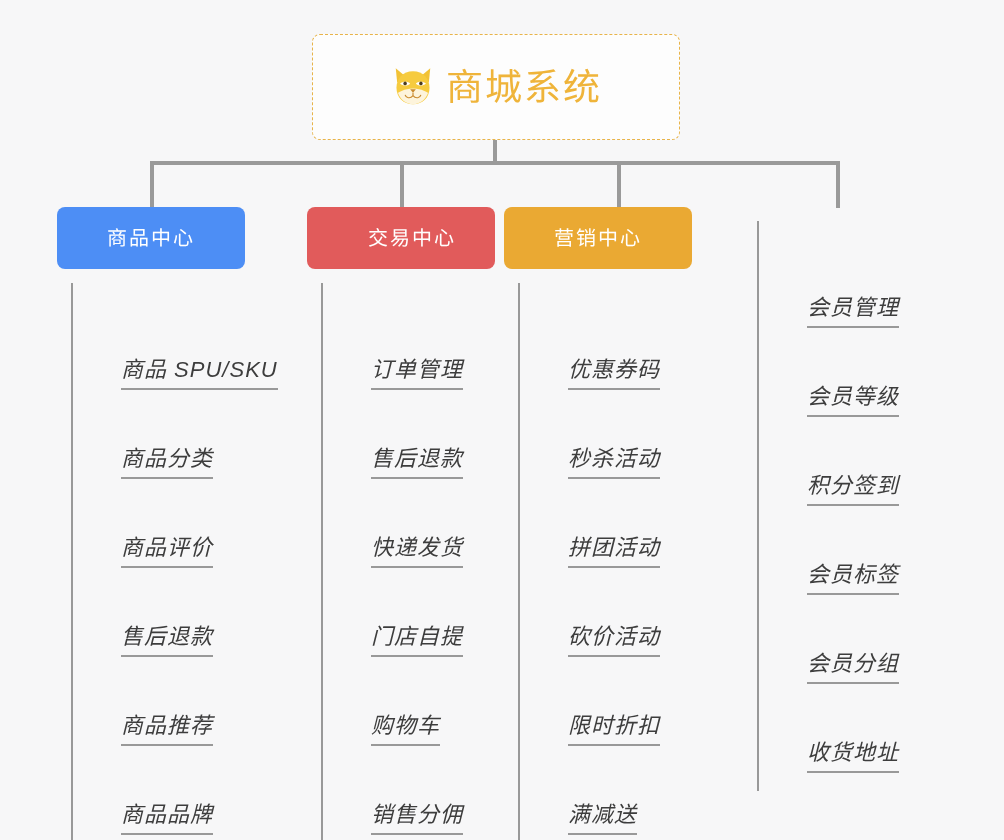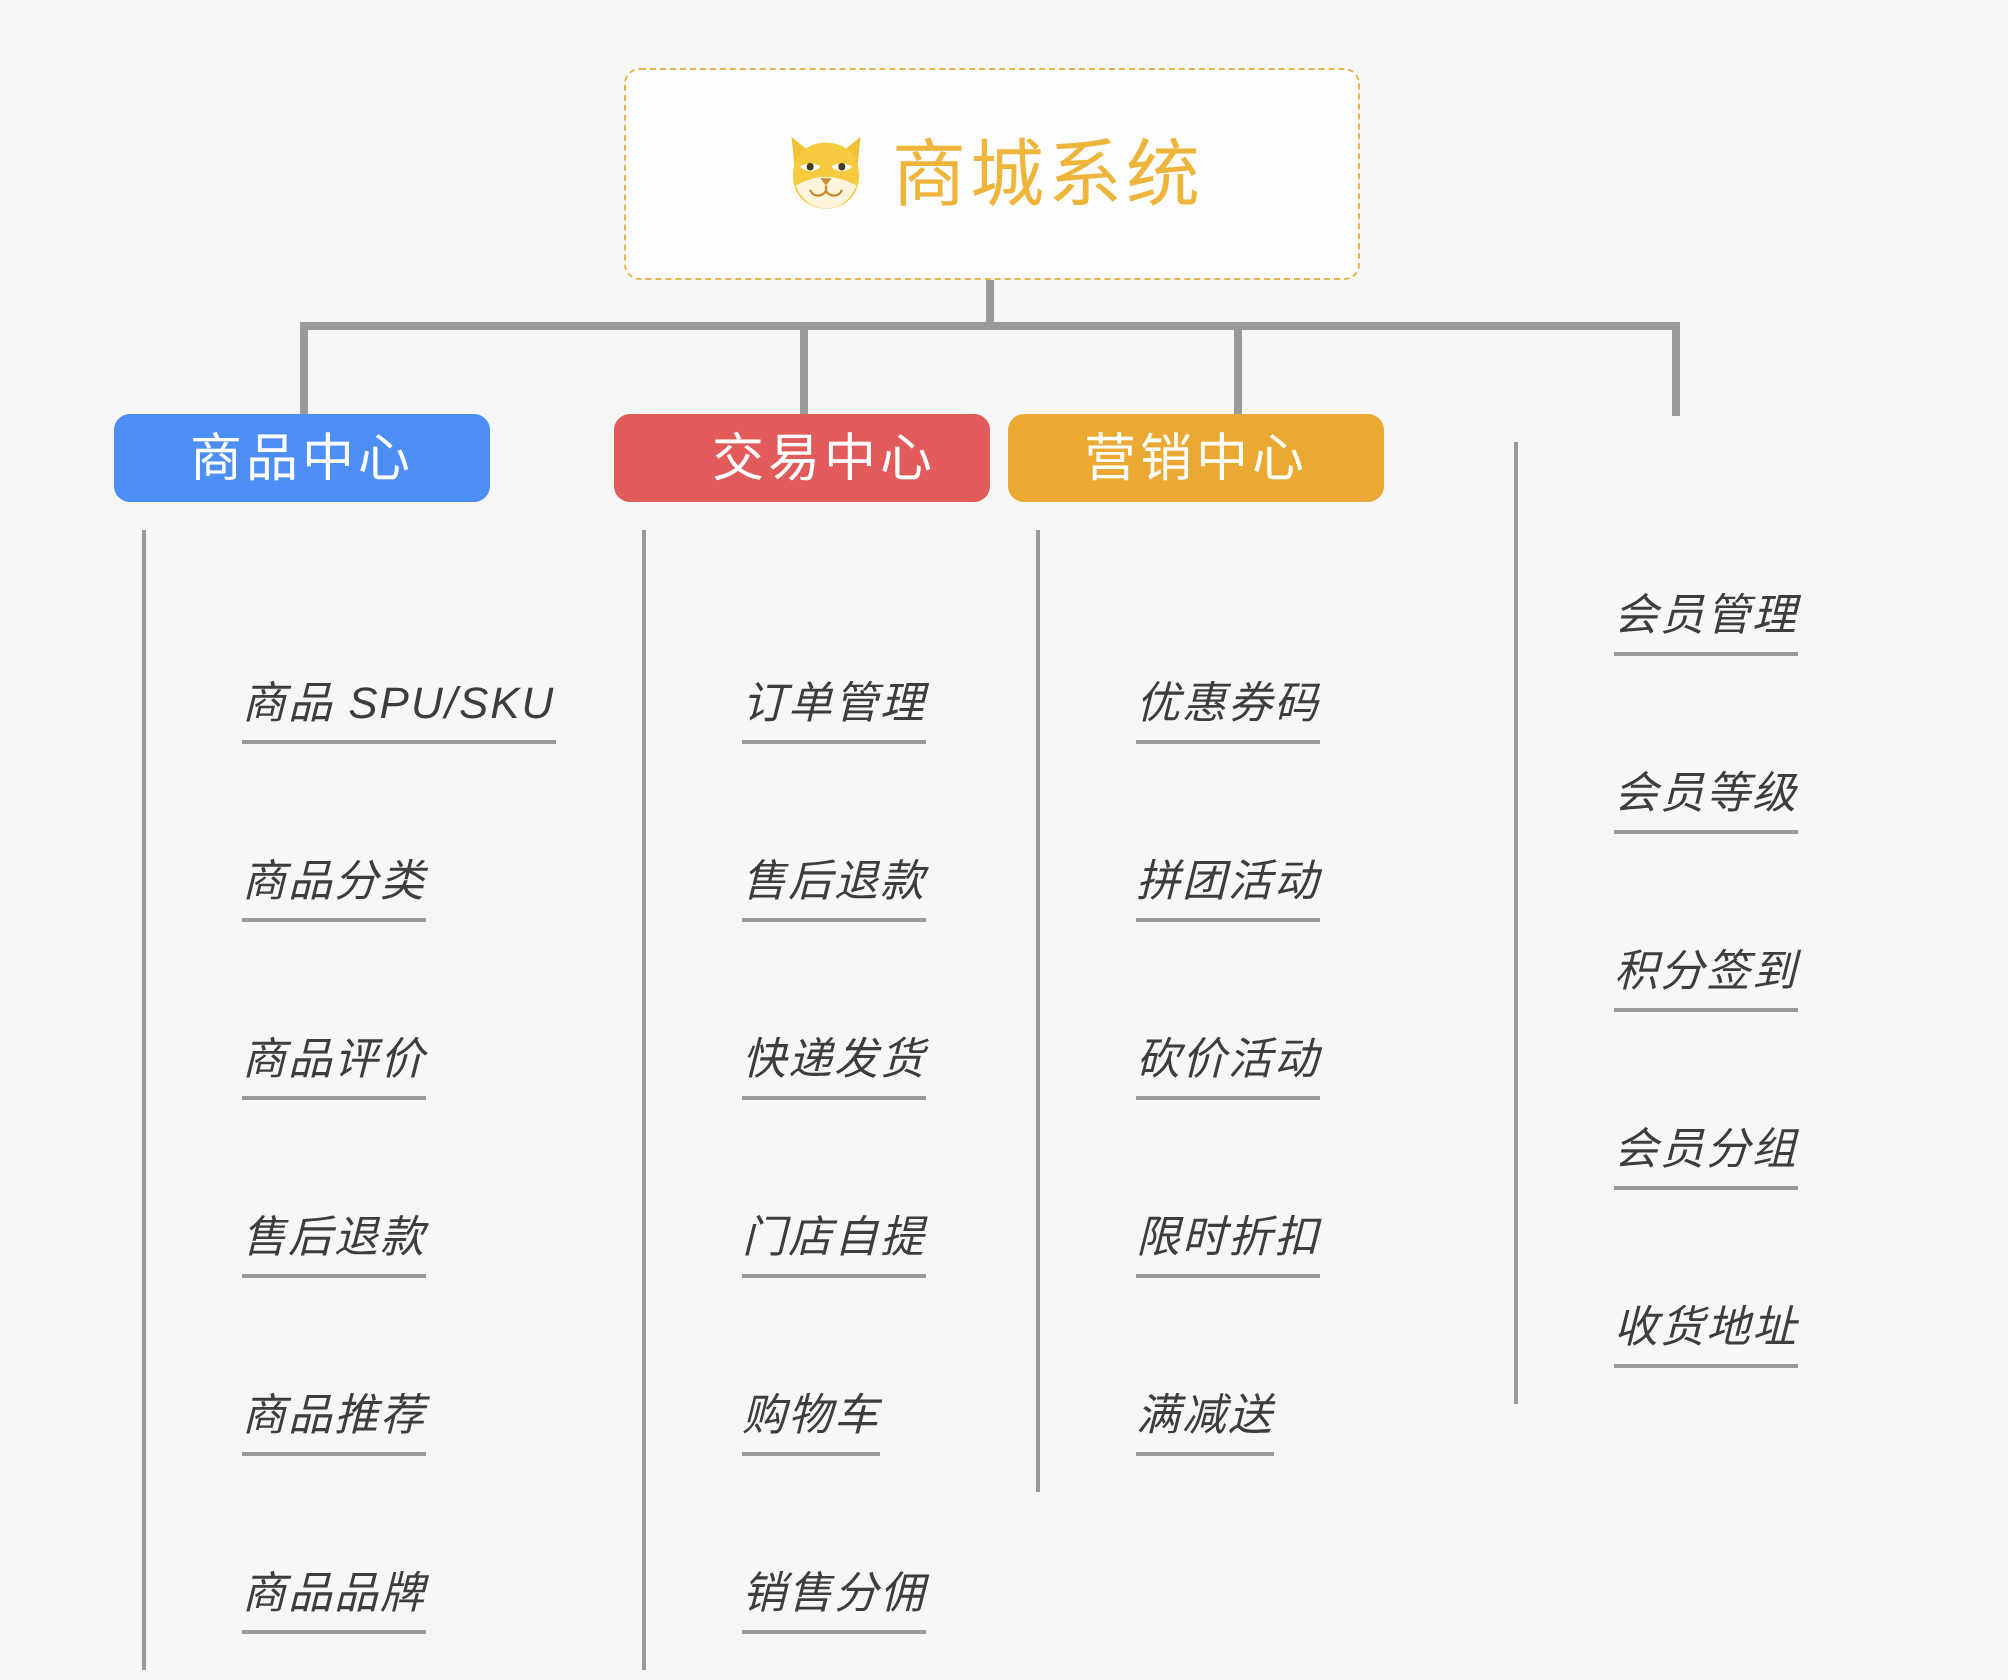"商品中心" .cat-header { font-size: 26px -> 20px; height: 44px -> 62px }
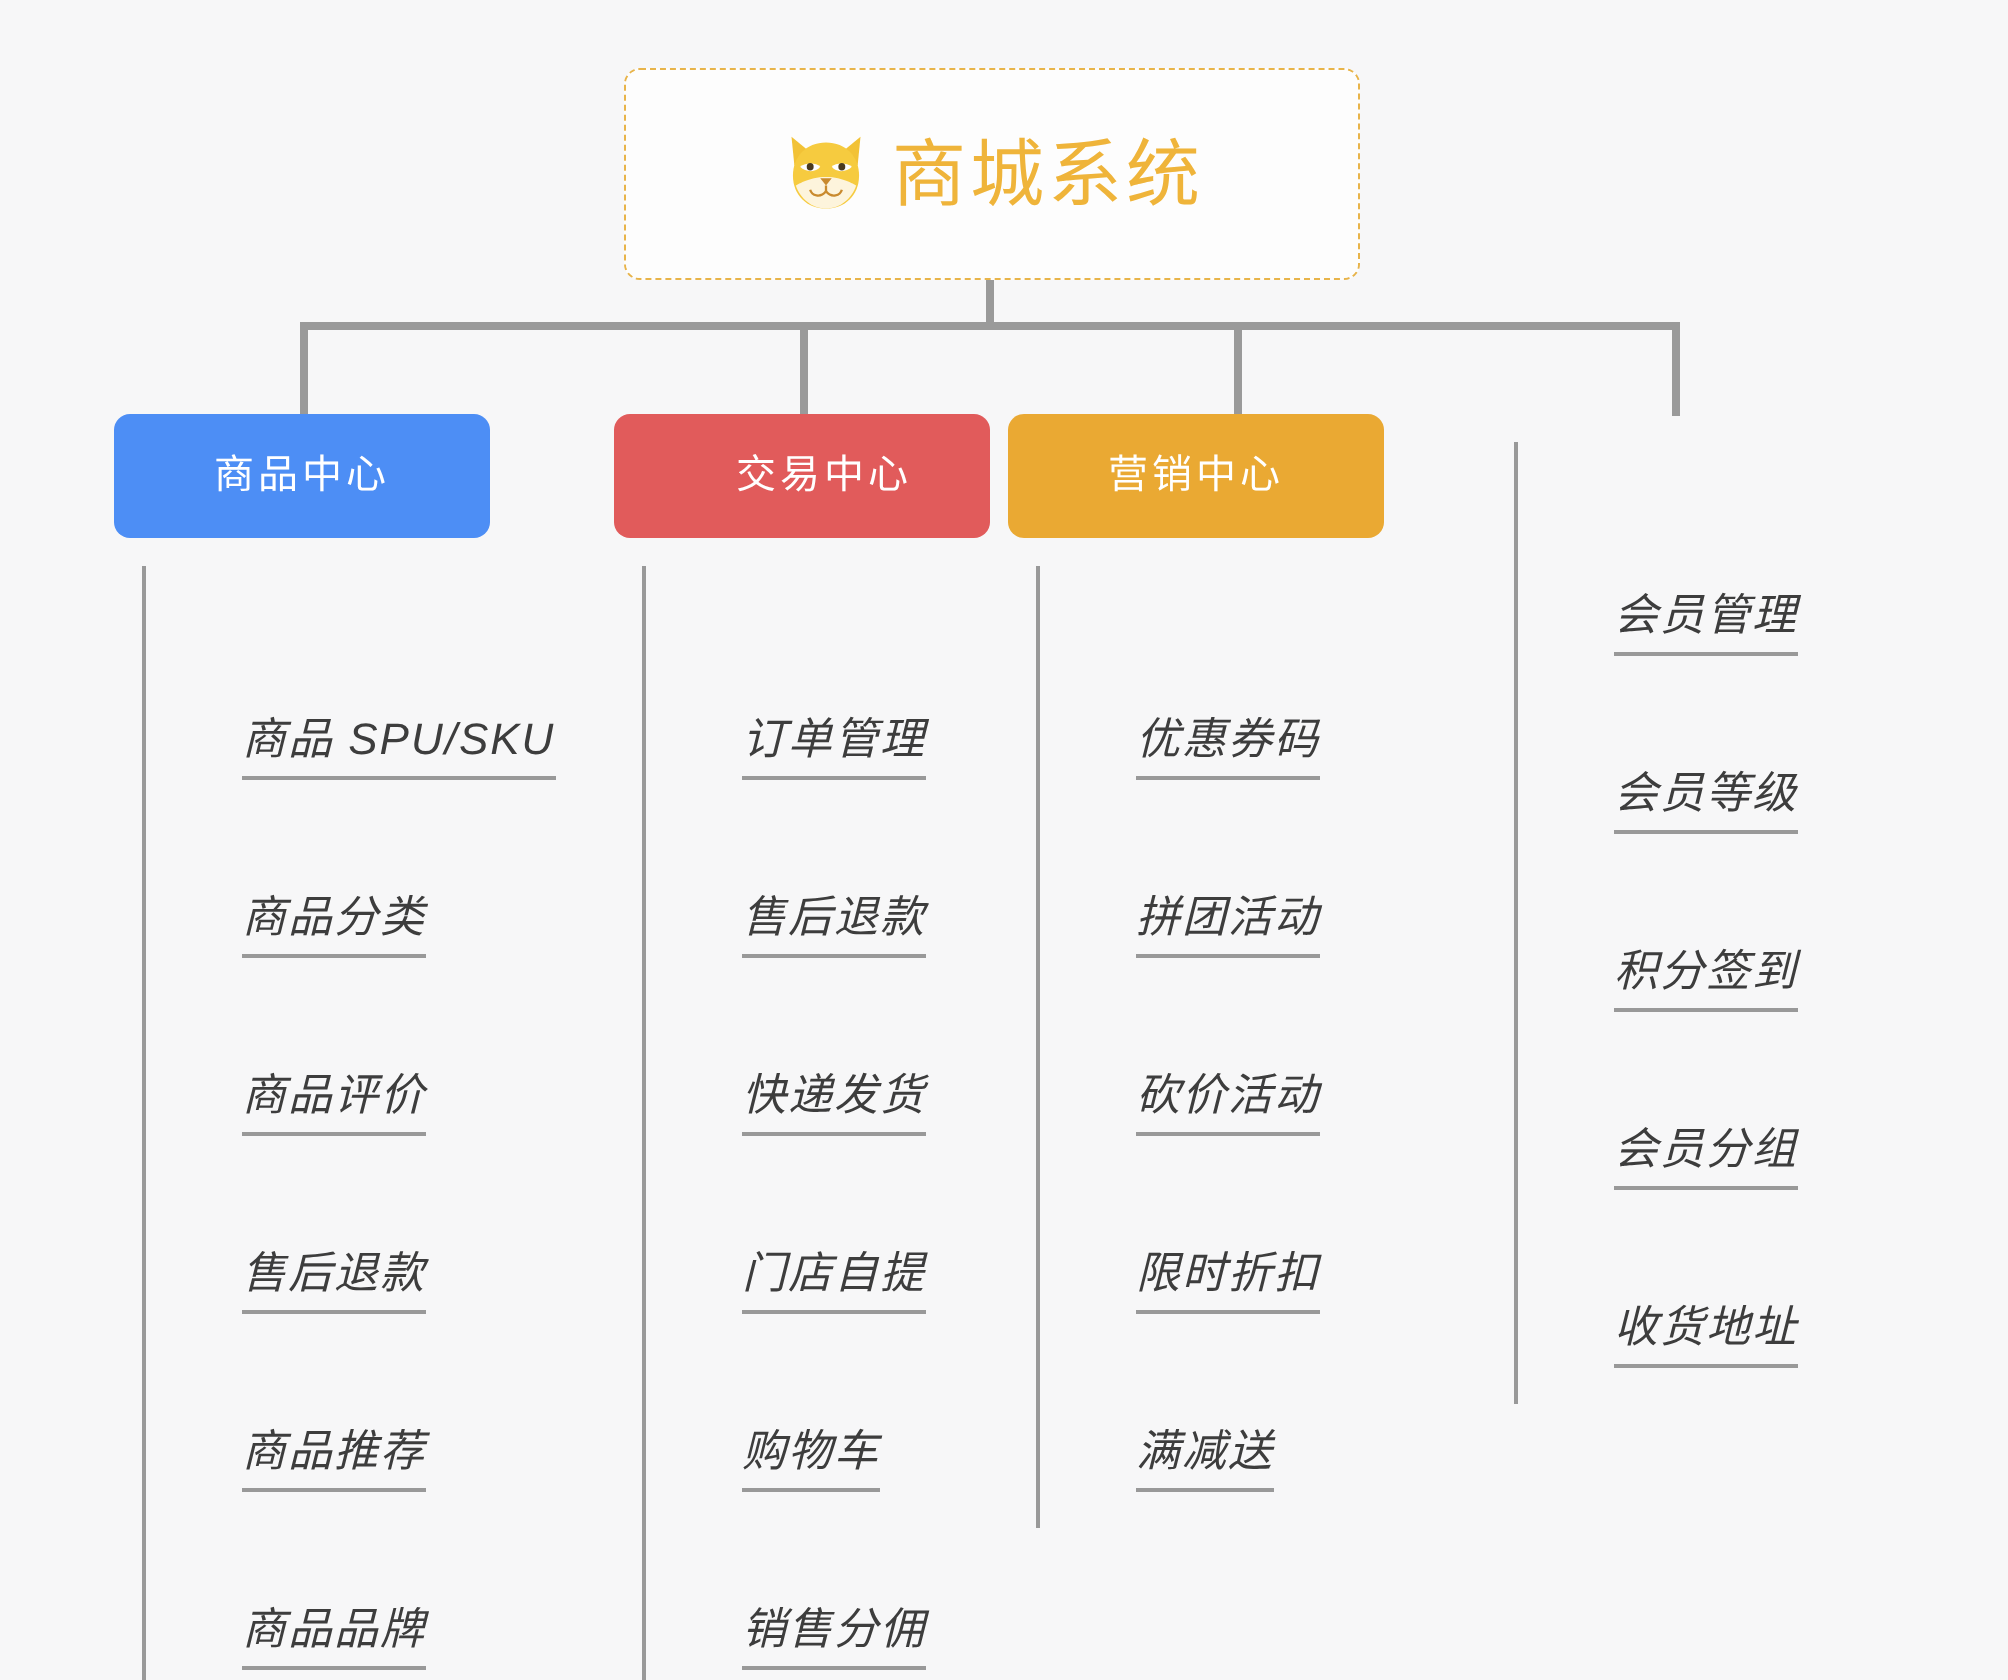"秒杀活动" li.leaf-item { html: none -> <li> <span>秒杀活动</span> </li> }
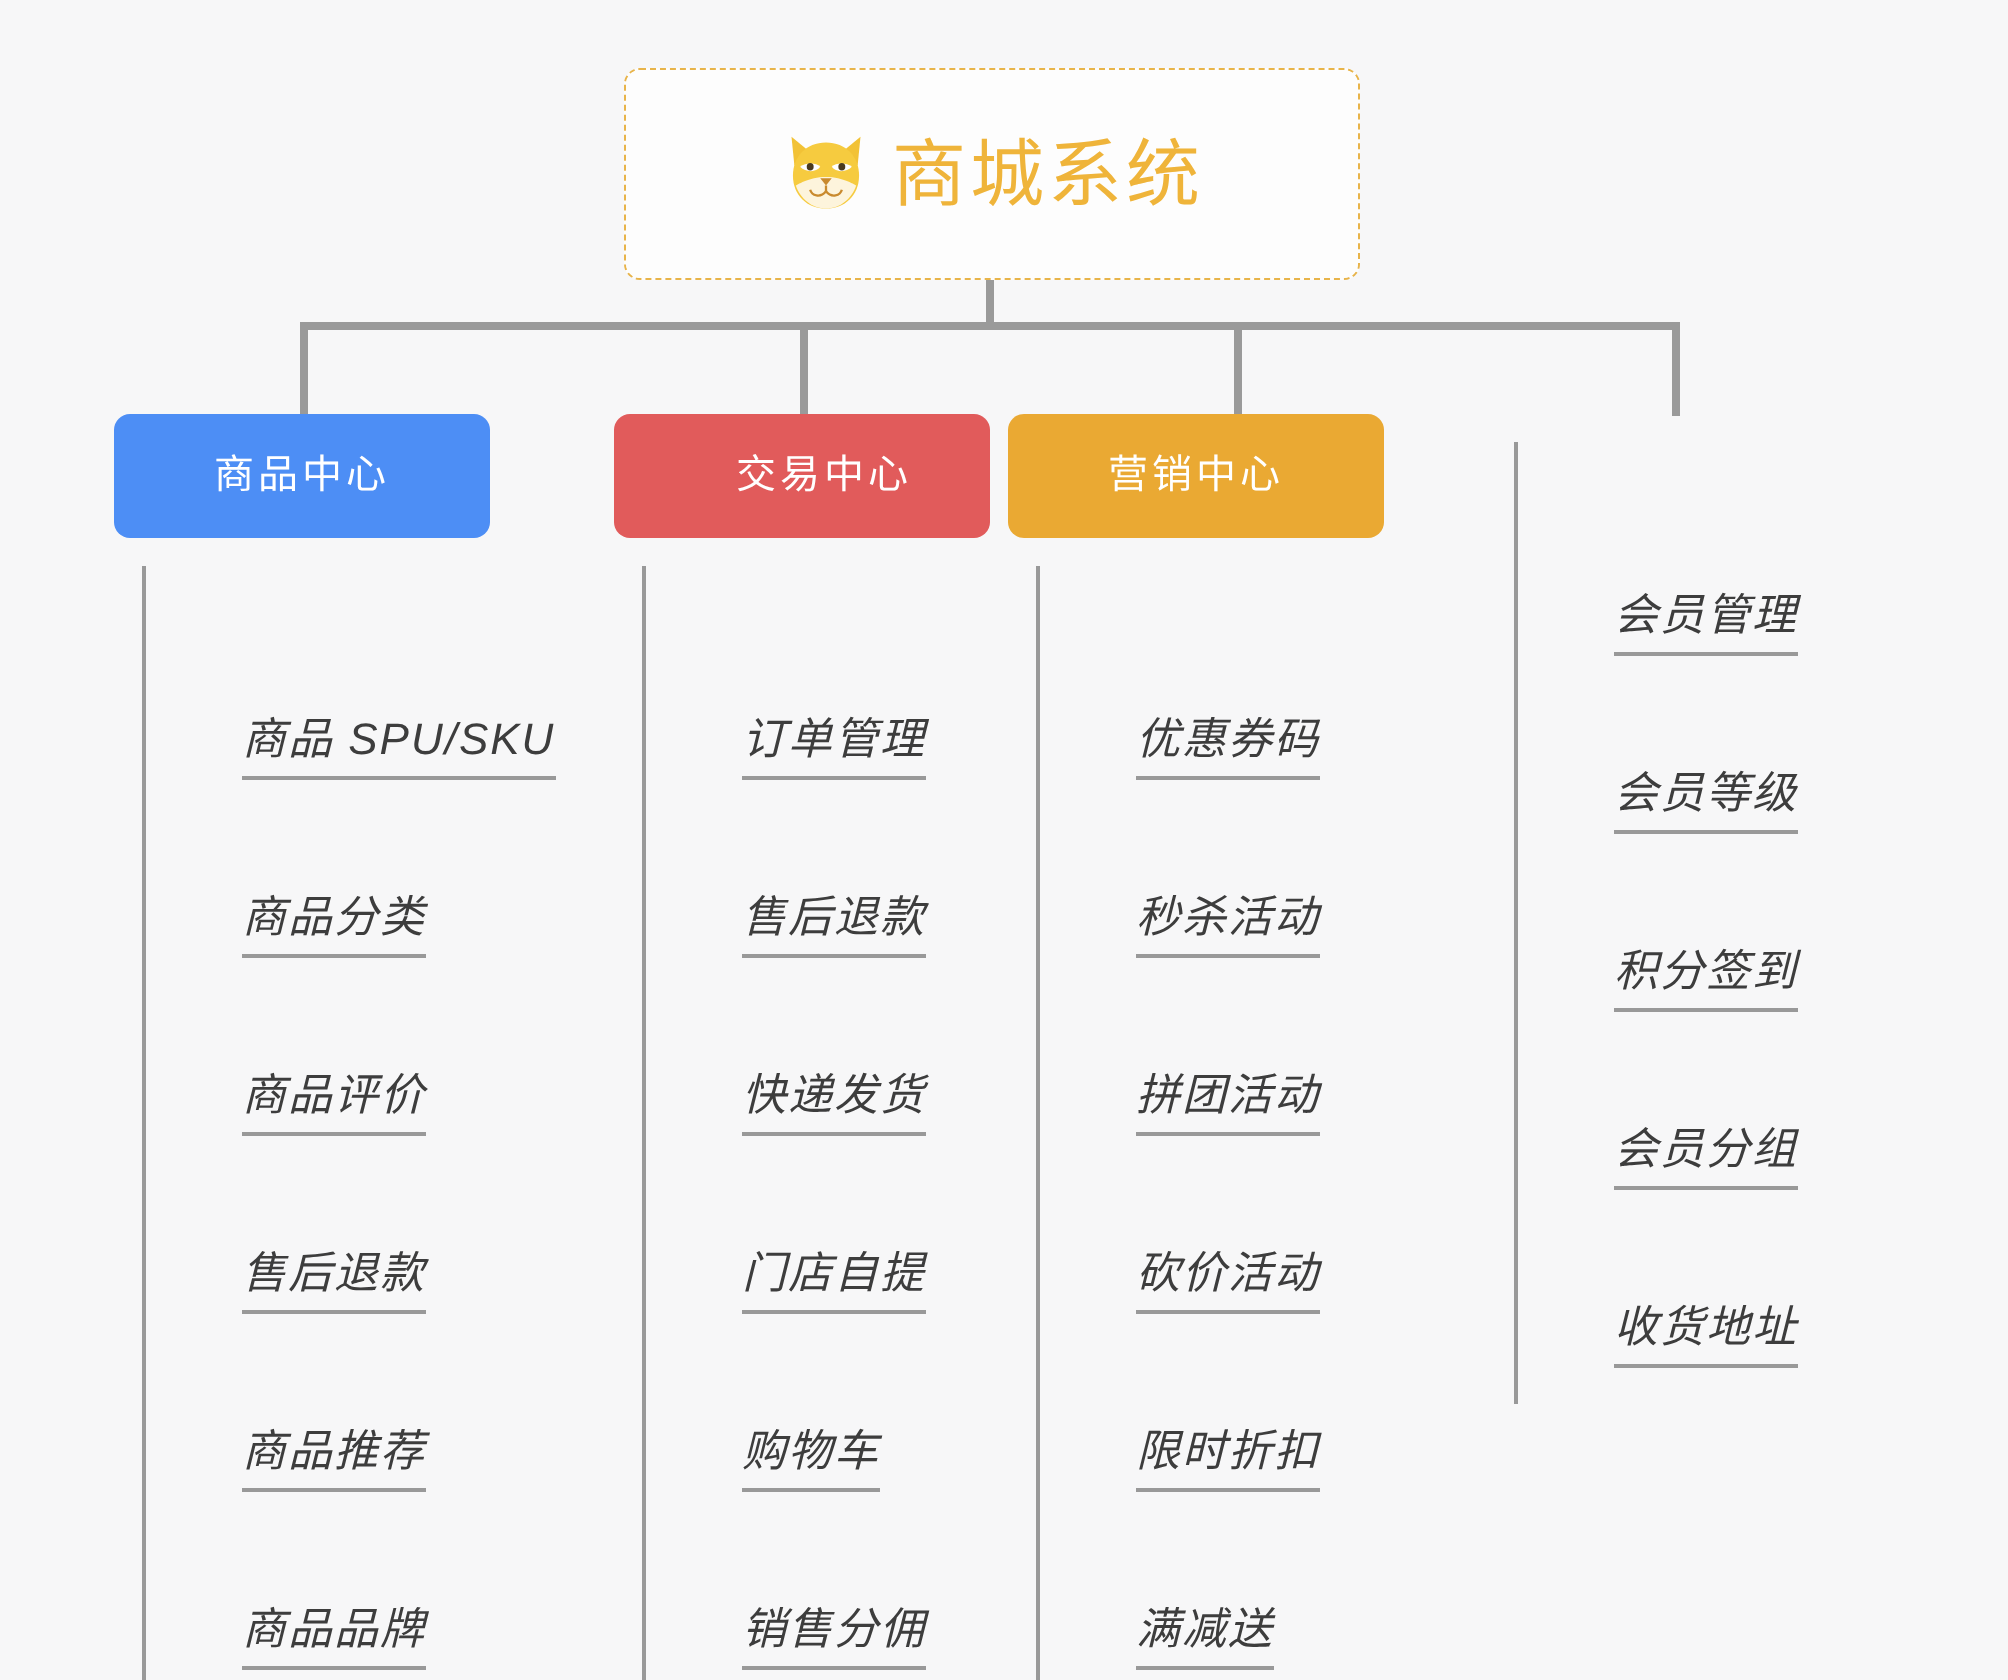"会员标签" li.leaf-item { html: none -> <li> <span>会员标签</span> </li> }
